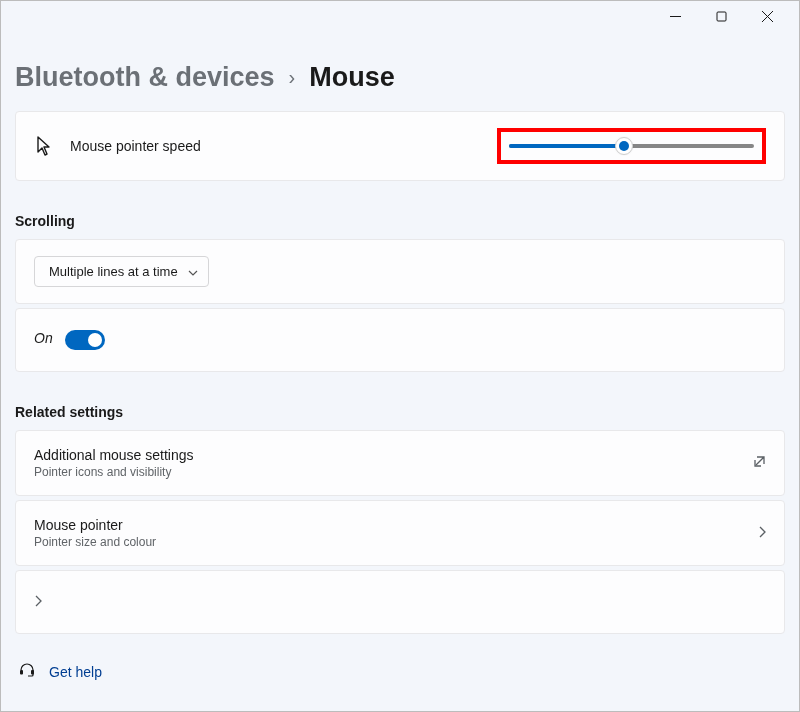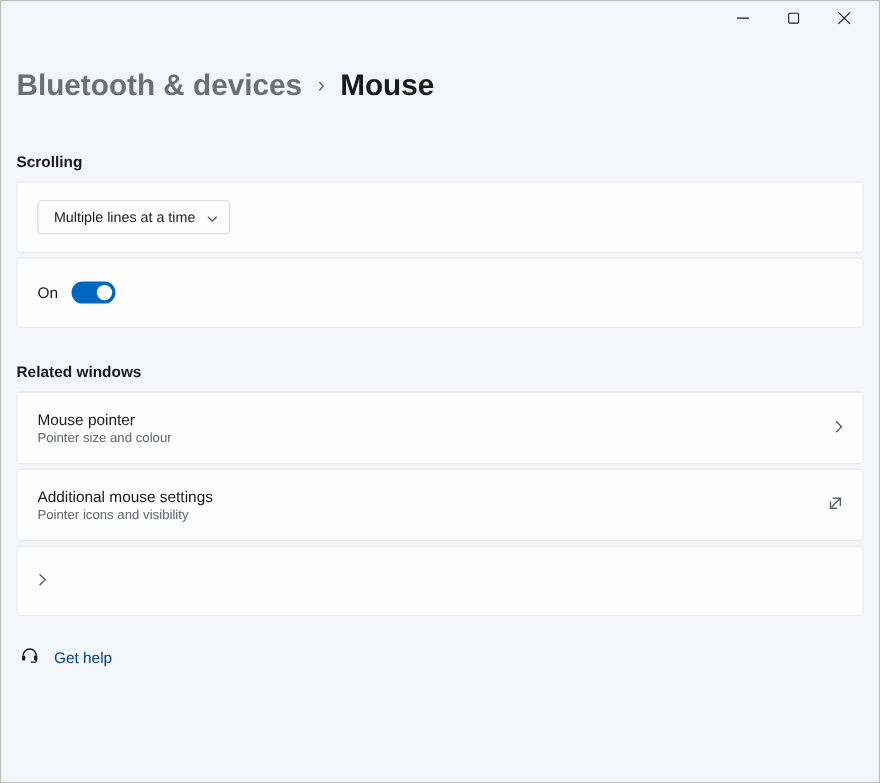"Mouse pointer speed" div.card { html: none -> <div> <div> <svg> <path></path> </svg> </div> <div> <div>Mouse pointer speed</div> </div> <div> <div> <div></div> <div></div> <div></div> </div> </div> </div> }
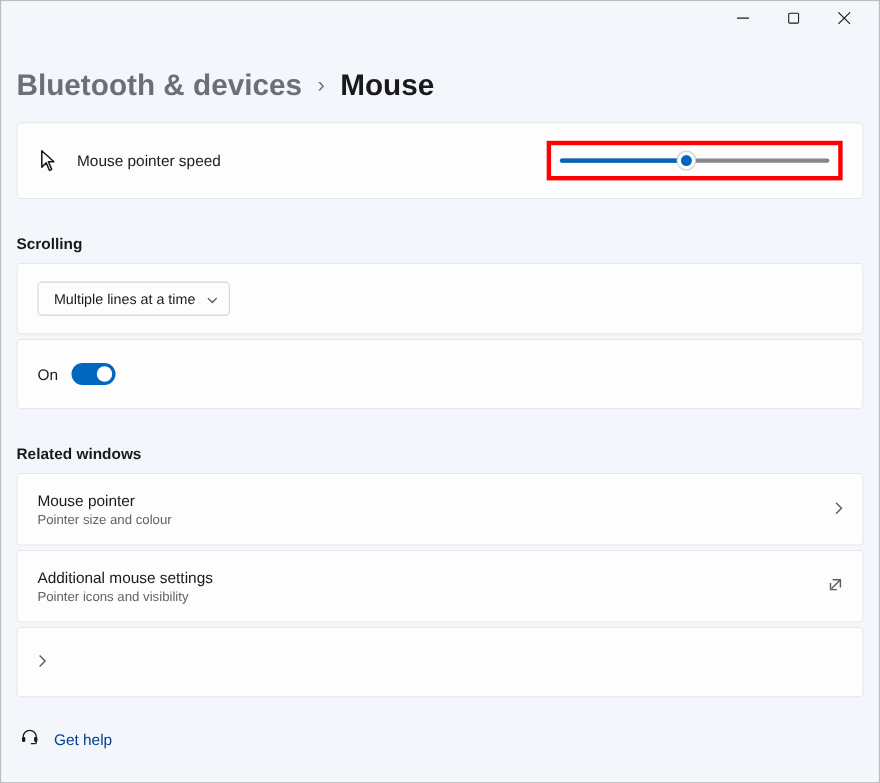"On" .toggle-wrap { align-items: center -> flex-start; font-style: none -> italic }
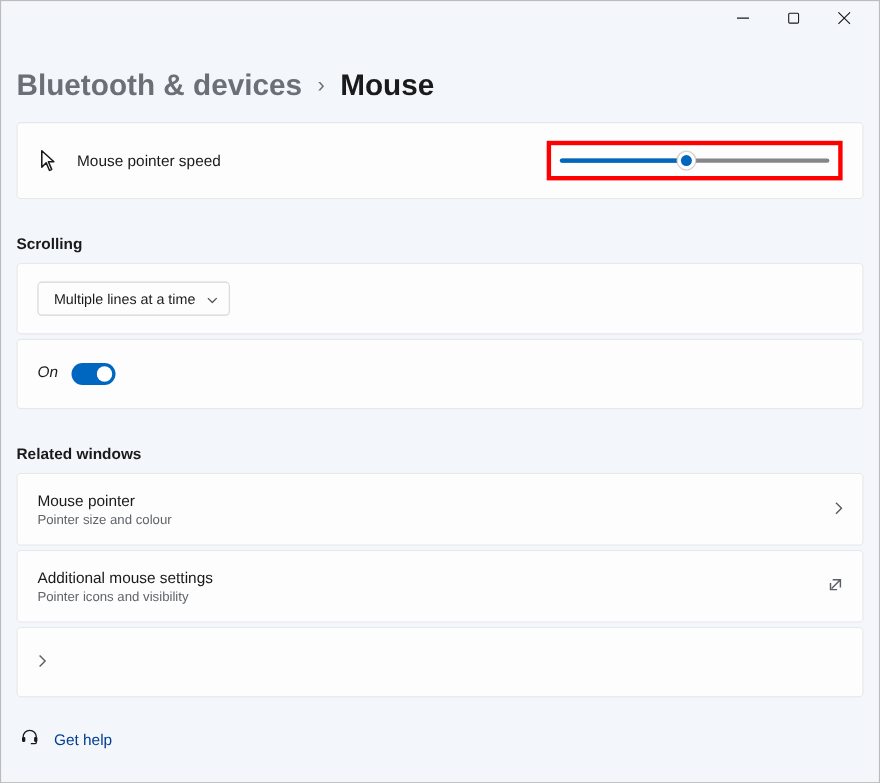"Related windows" div.section-head { text: windows -> settings }
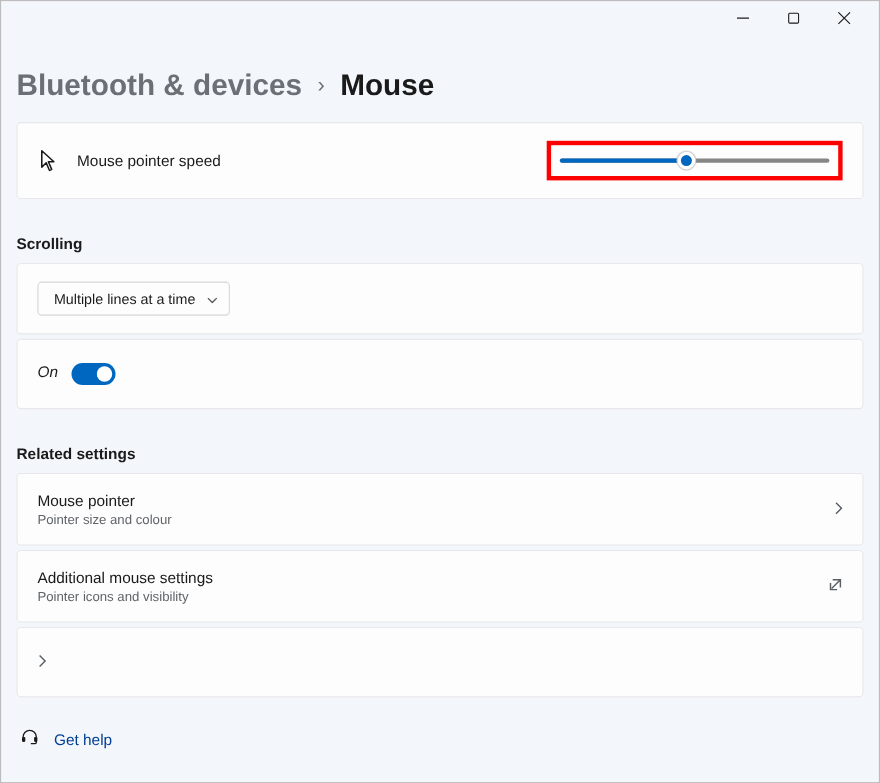"Mouse pointer" div.card { order: before "Additional mouse settings" -> after "Additional mouse settings" }
